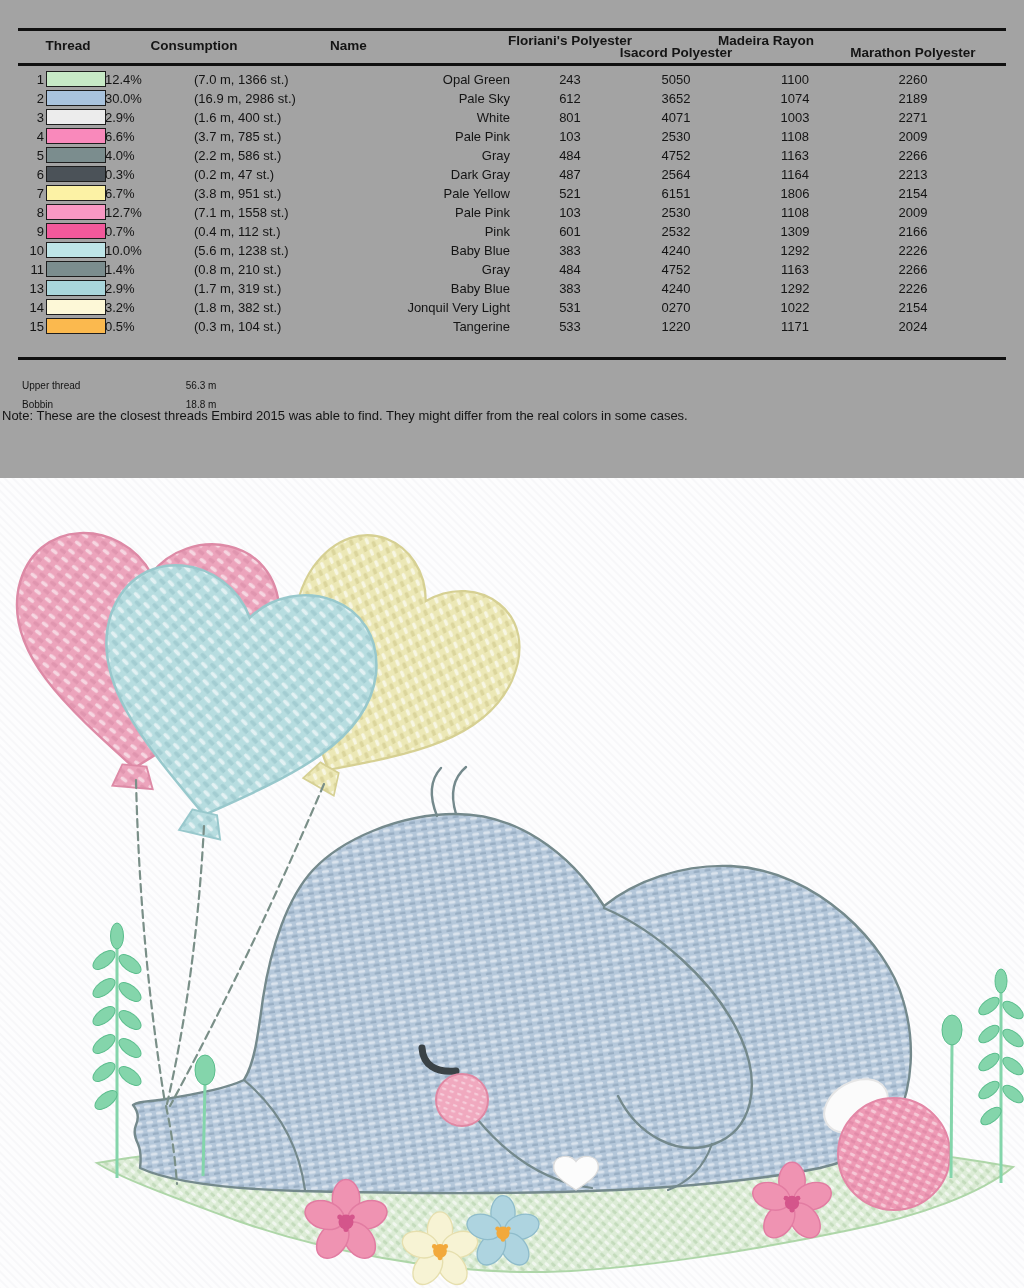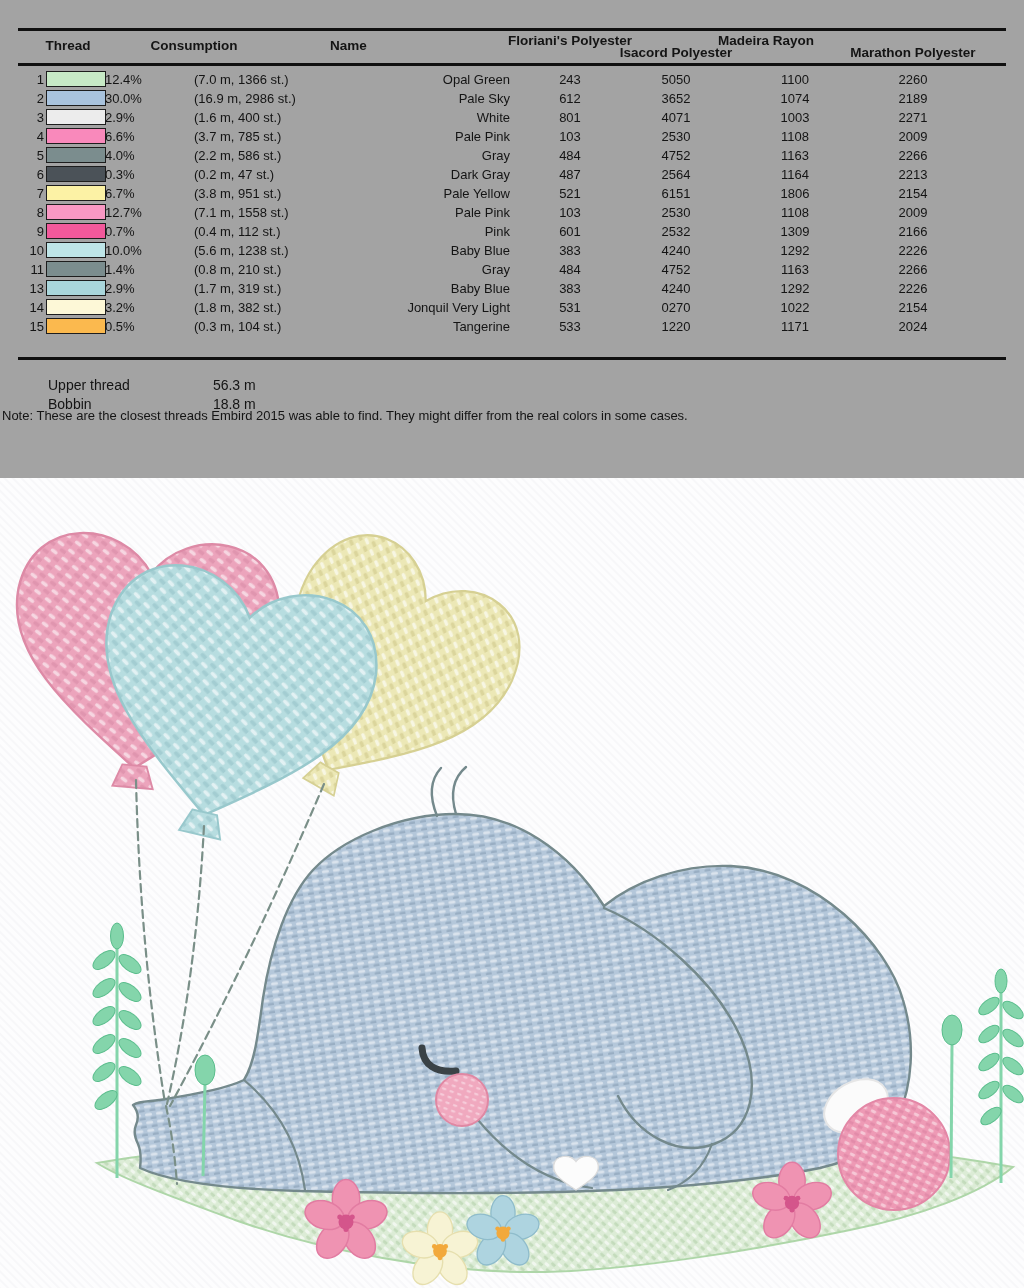"Upper thread 56.3 m" .totals { font-size: 14px -> 10px; margin-left: 26px -> none }
